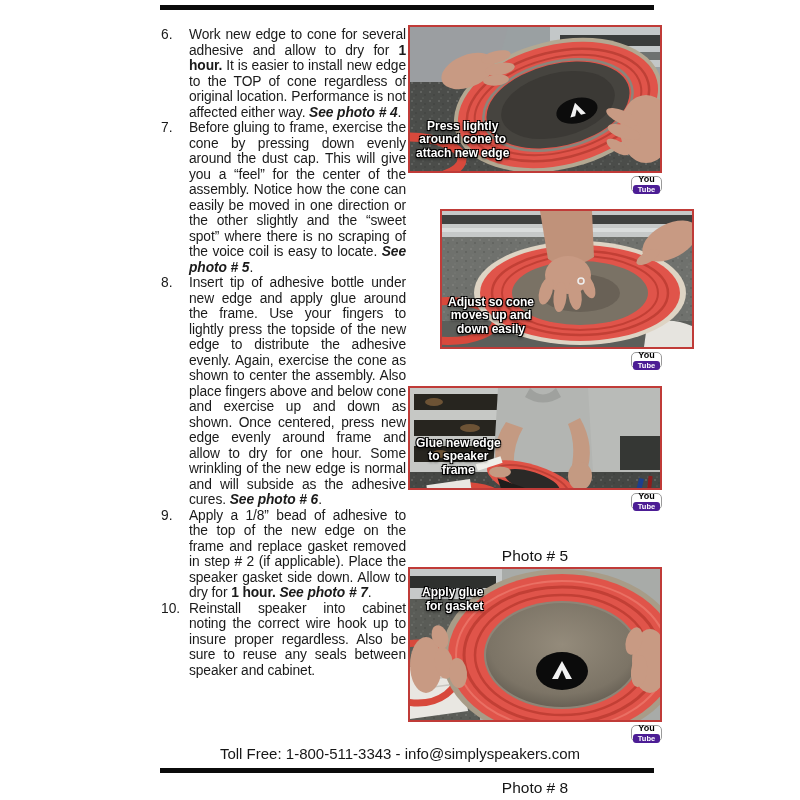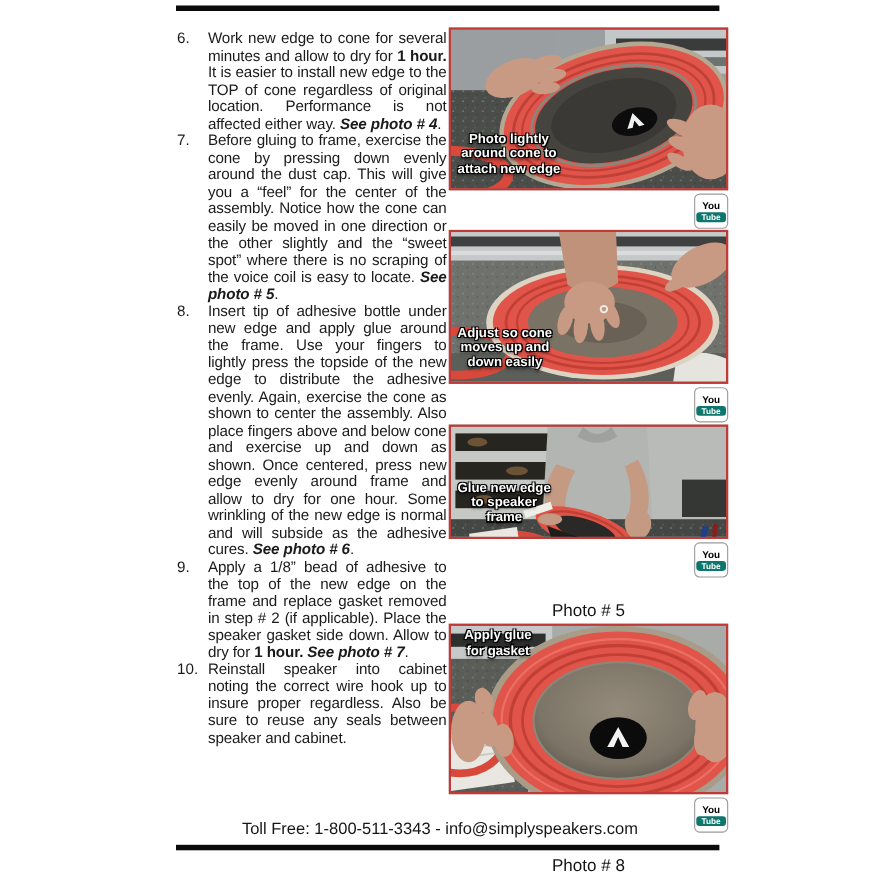"Work new edge to cone" span { text: minutes -> adhesive }
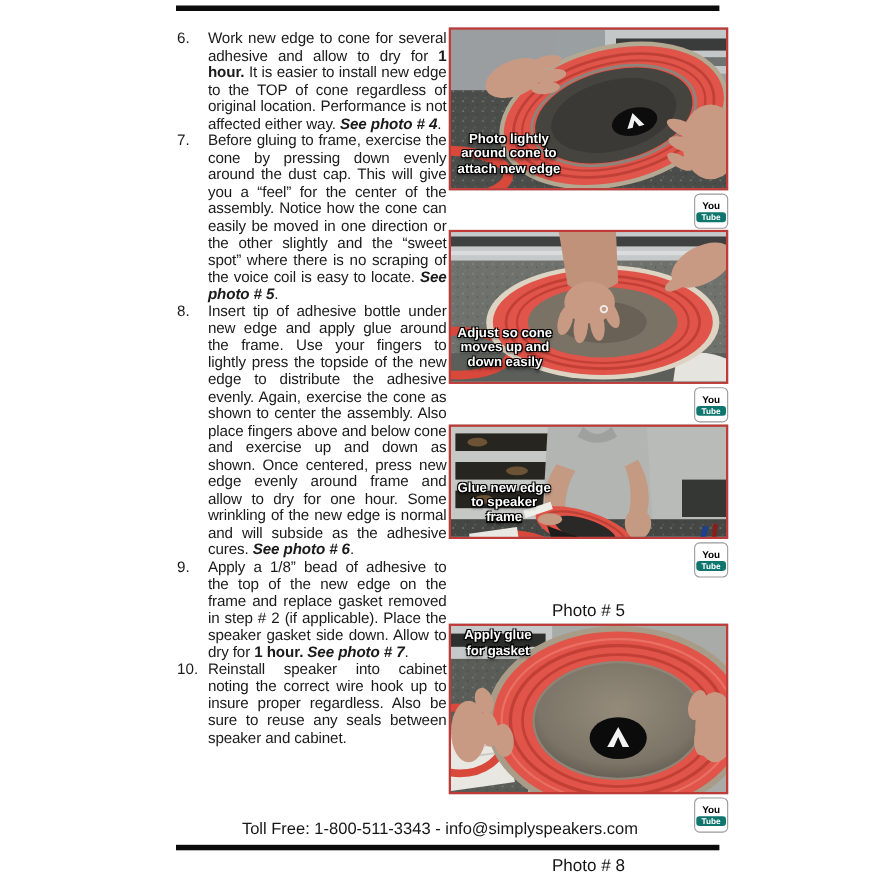"Photo lightly" div.overlay { text: Photo -> Press }
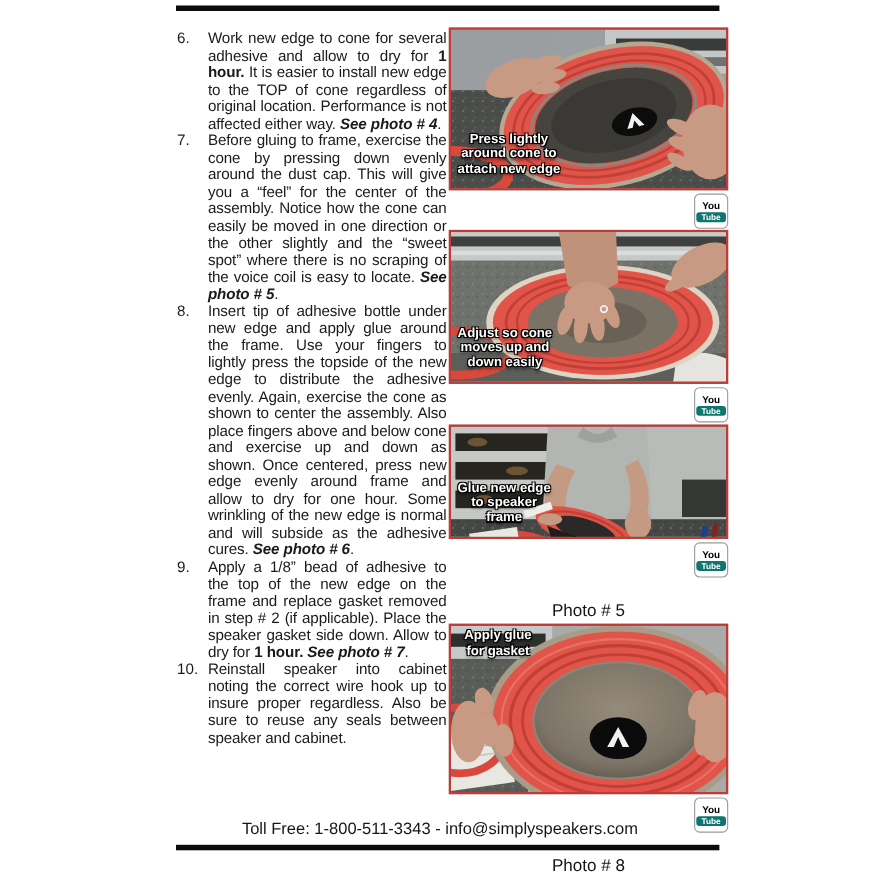"You" .yt { height: 32px -> 17px }
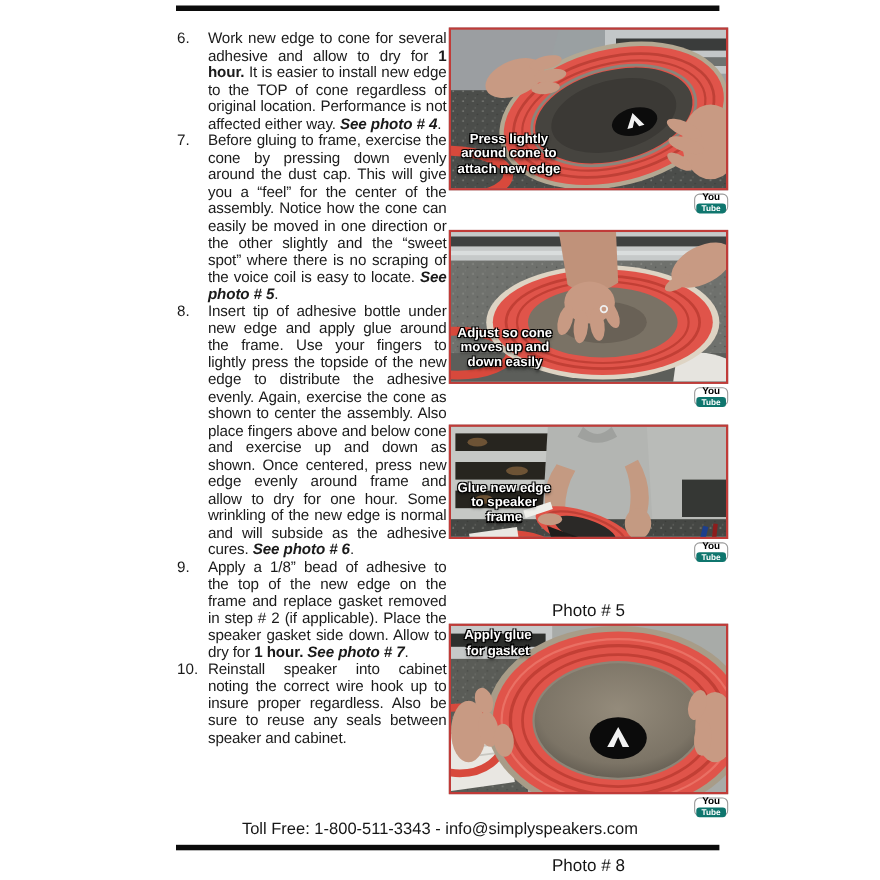"Tube" .yt-tube { background: #0f766e -> #4c1d95 }
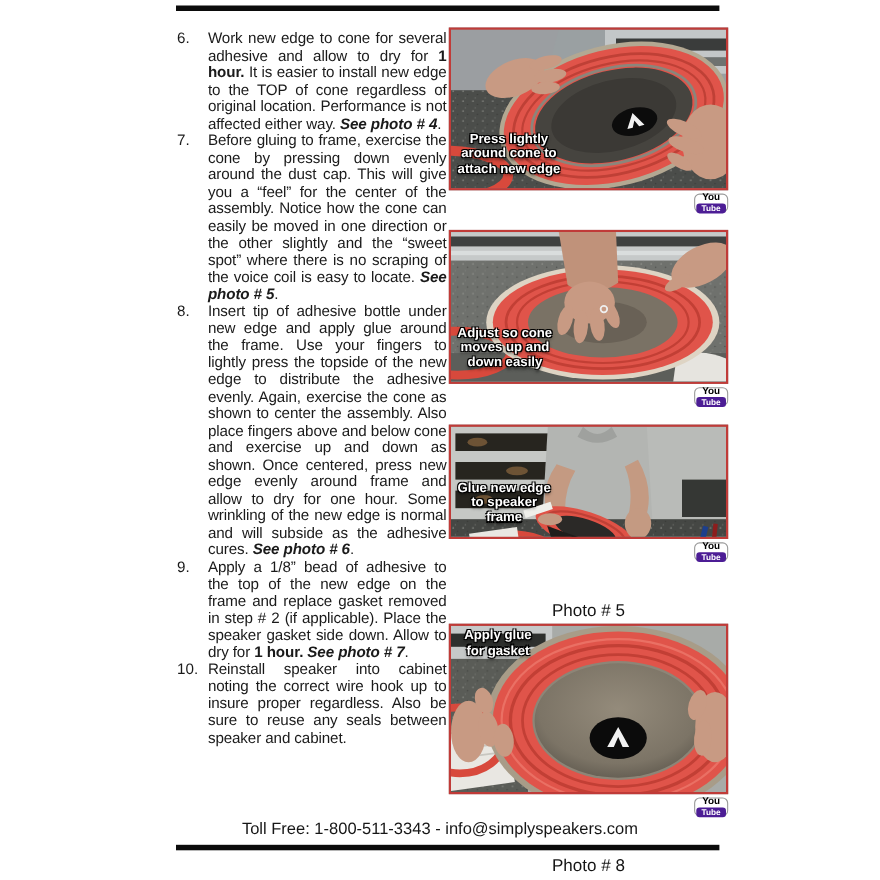"Adjust so cone" .f5 { margin-left: none -> 32px }
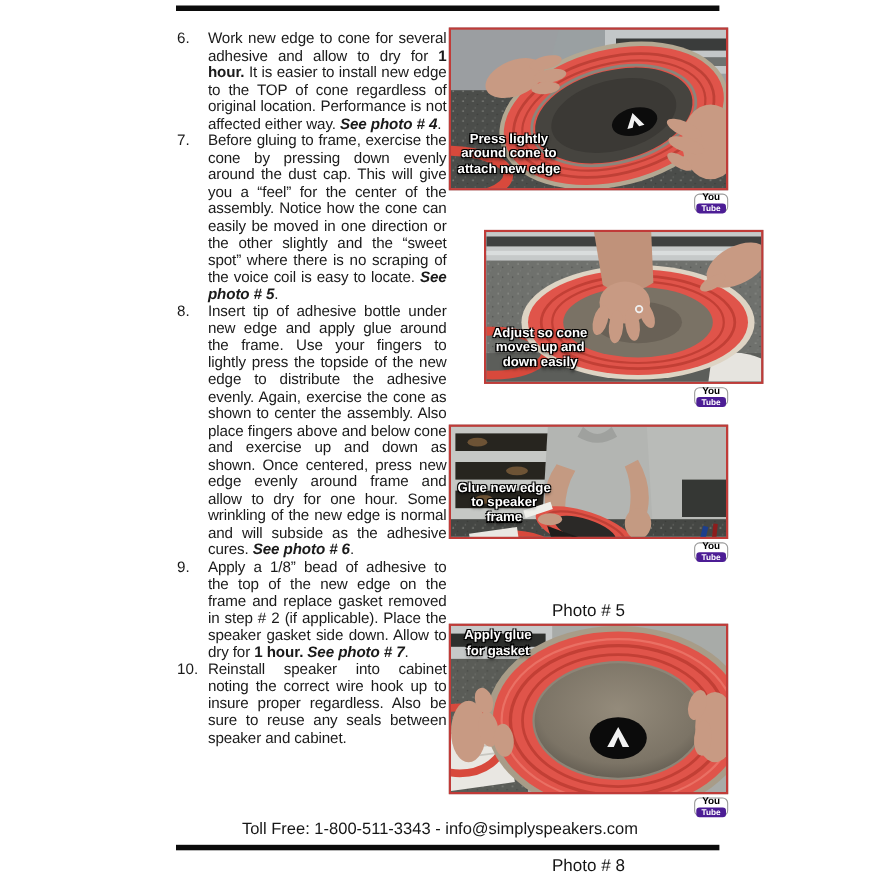"Apply glue" .ov-tl { text-align: none -> right; top: 2px -> 17px }
